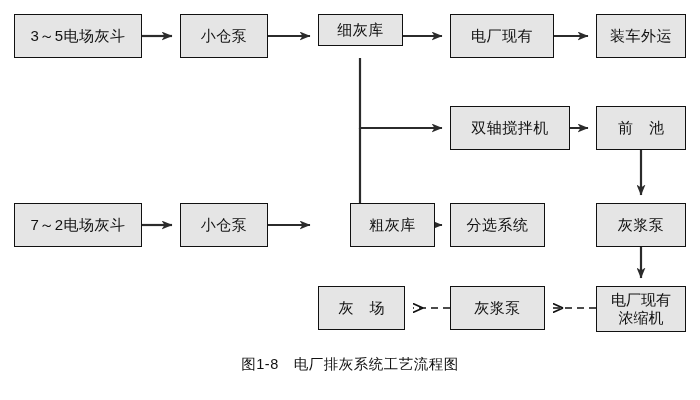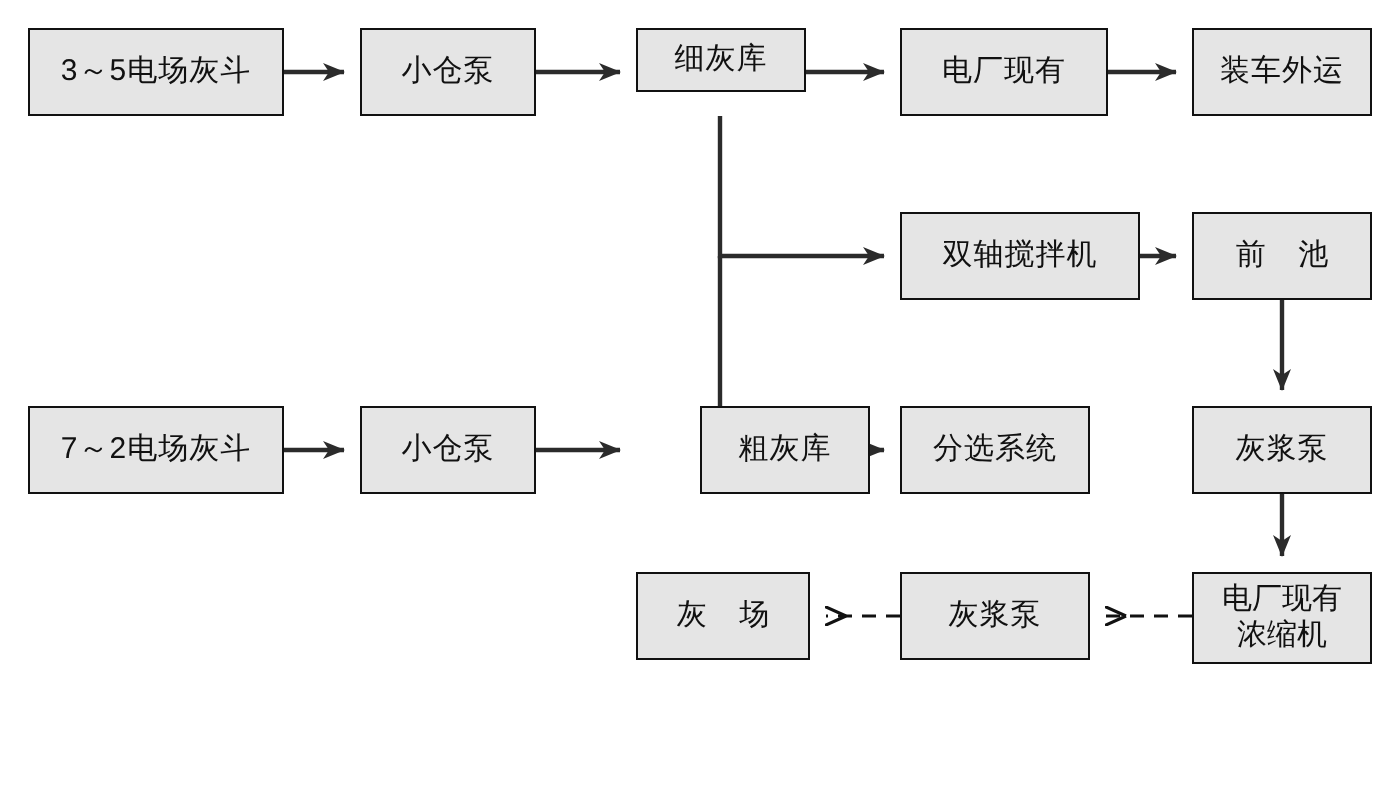"图1-8 电厂排灰系统工艺流程图" div.caption { html: none -> <div>图1-8 电厂排灰系统工艺流程图</div> }
